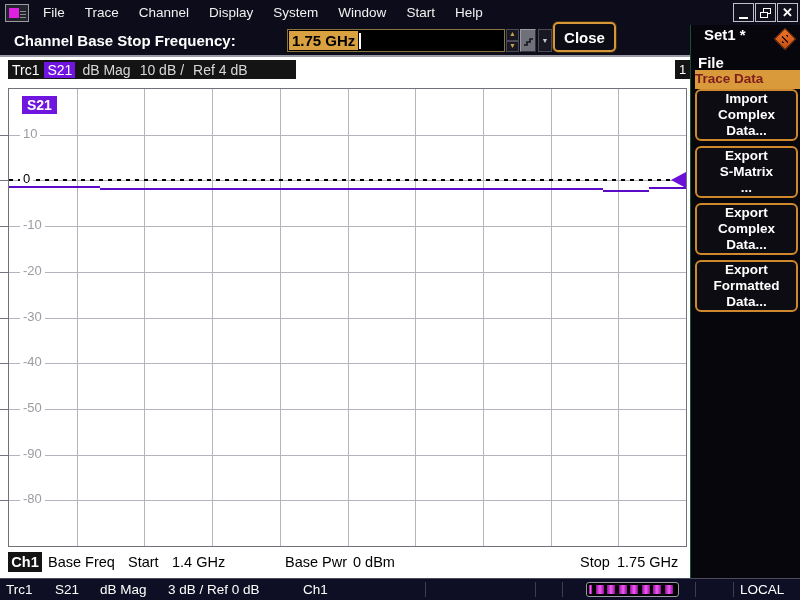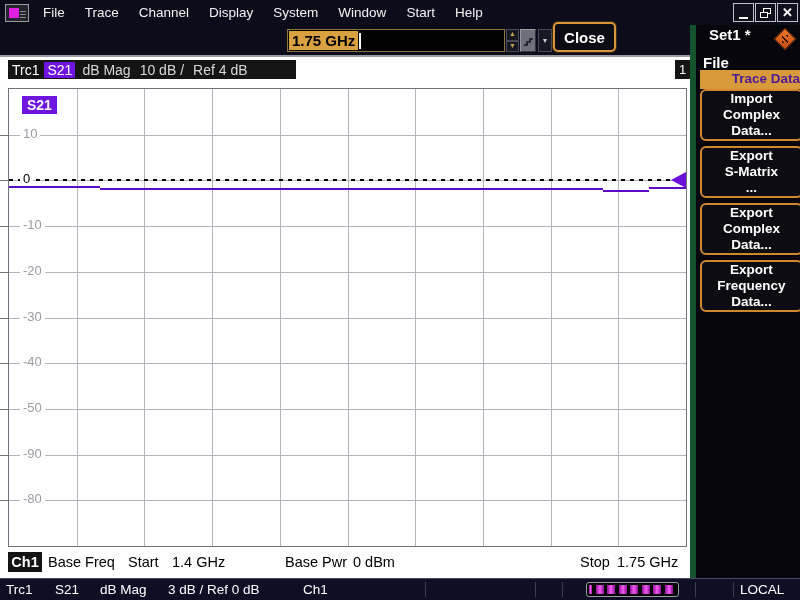"Channel Base Stop Frequency:" span.entry-label { html: none -> <span>Channel Base Stop Frequency:</span> }
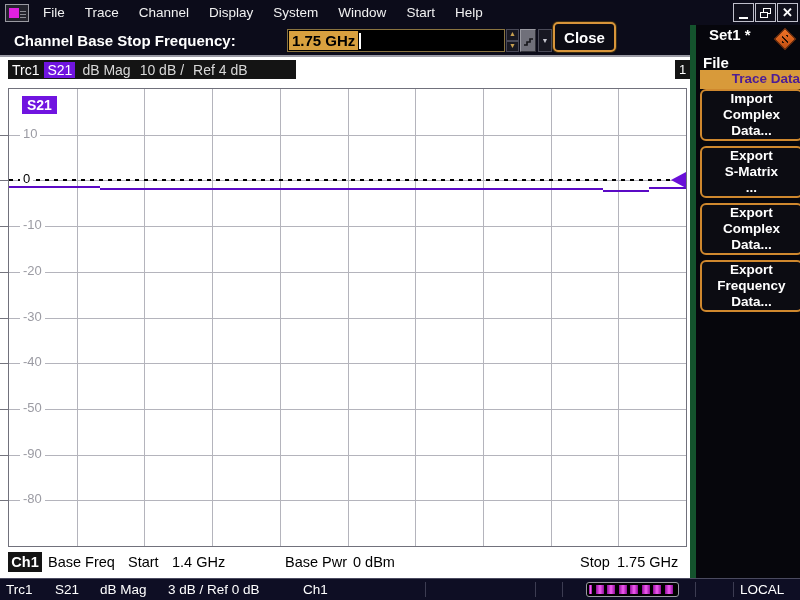"Set1 *" .sidebar { border-left: 6px solid #14532d -> 1px solid #14532d }
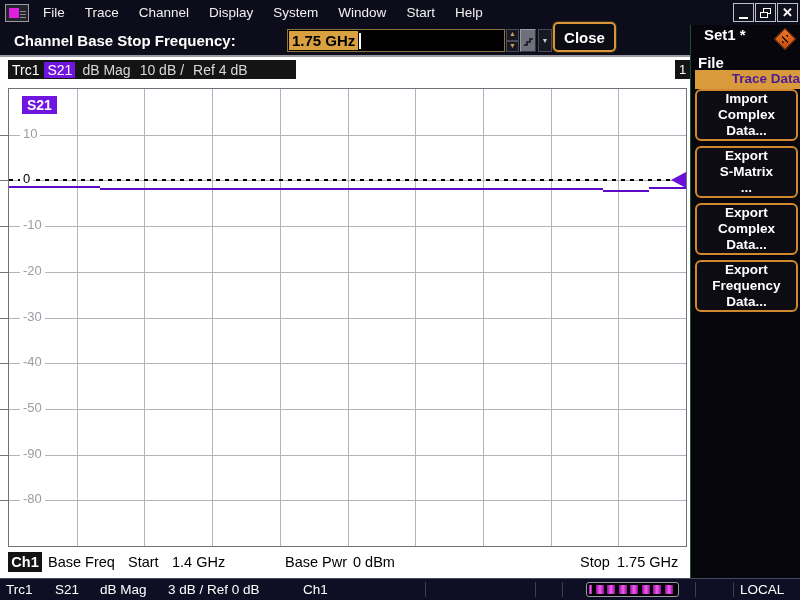"Trace Data" .section-bar { color: #4c1d95 -> #7f1d1d; text-align: right -> left }
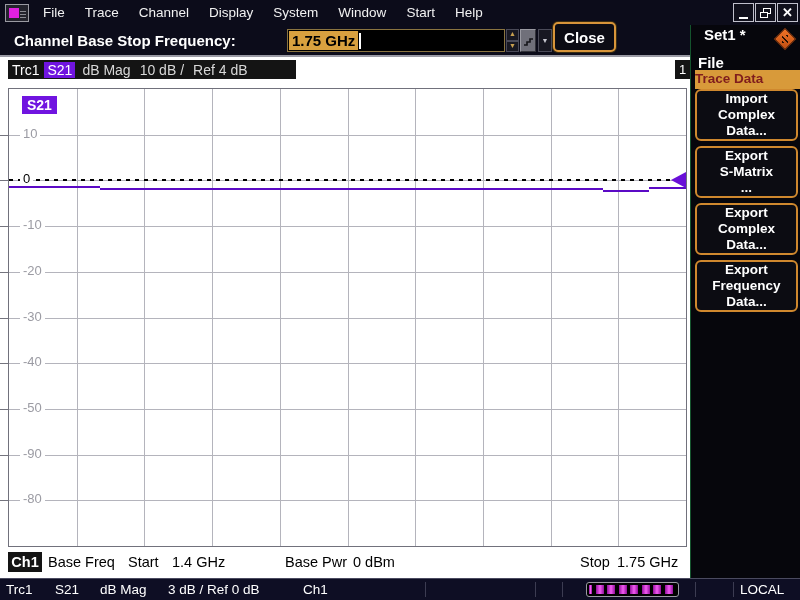"Frequency" div { text: Frequency -> Formatted }
